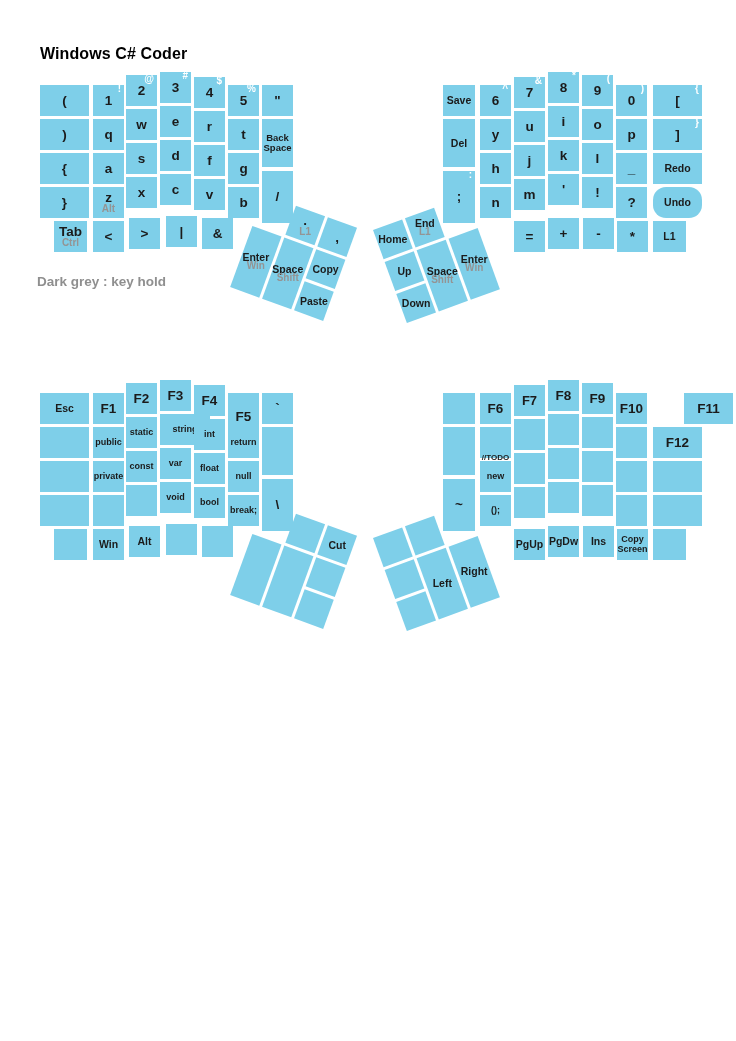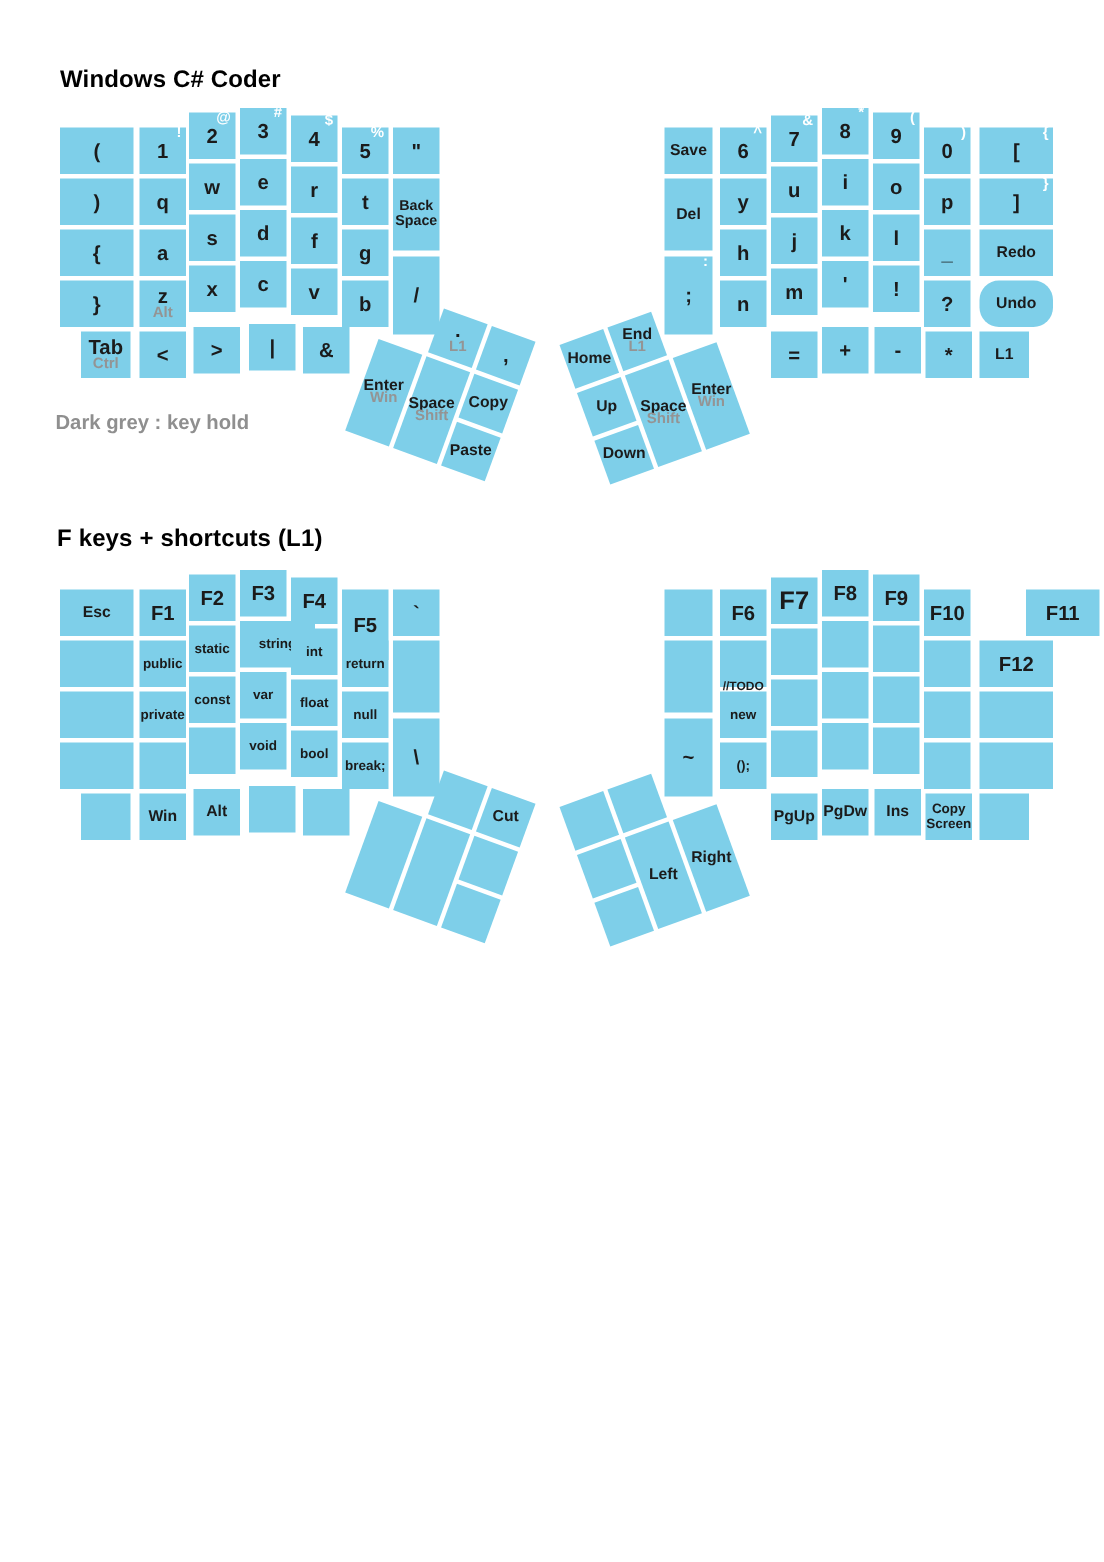"F keys + shortcuts (L1)" h1.title { html: <h1>F keys + shortcuts (L1)</h1> -> none }
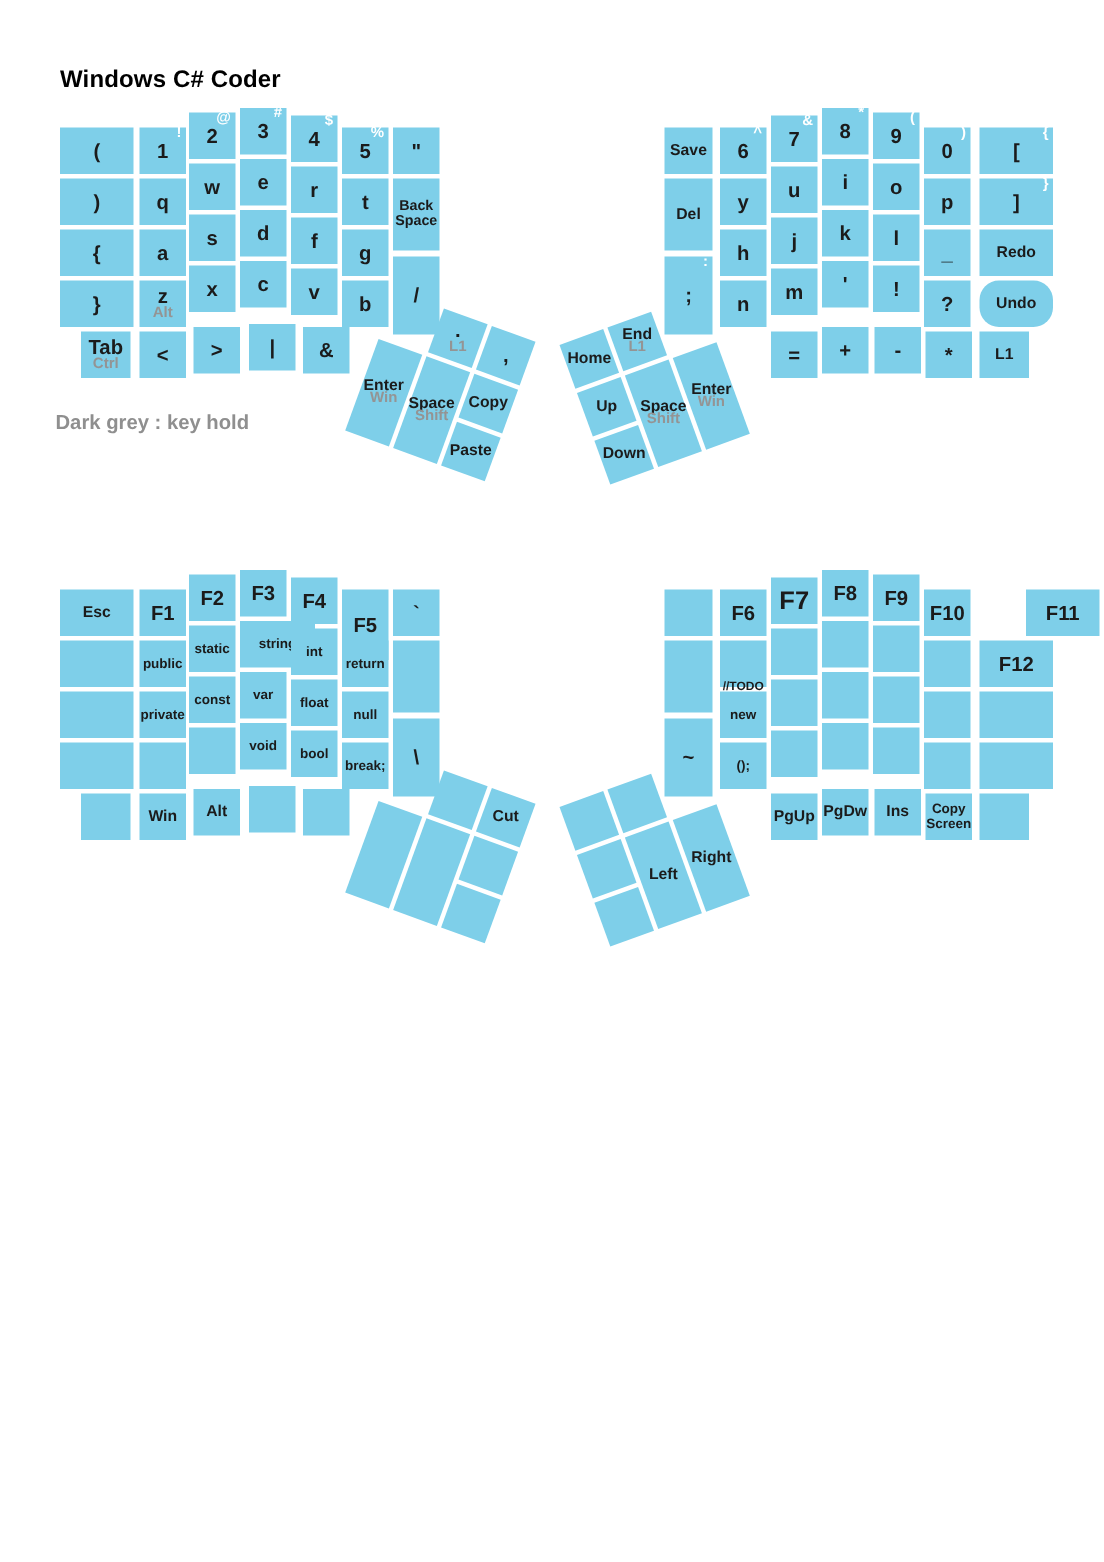"F7" span.kl { font-size: 17px -> 13px }
